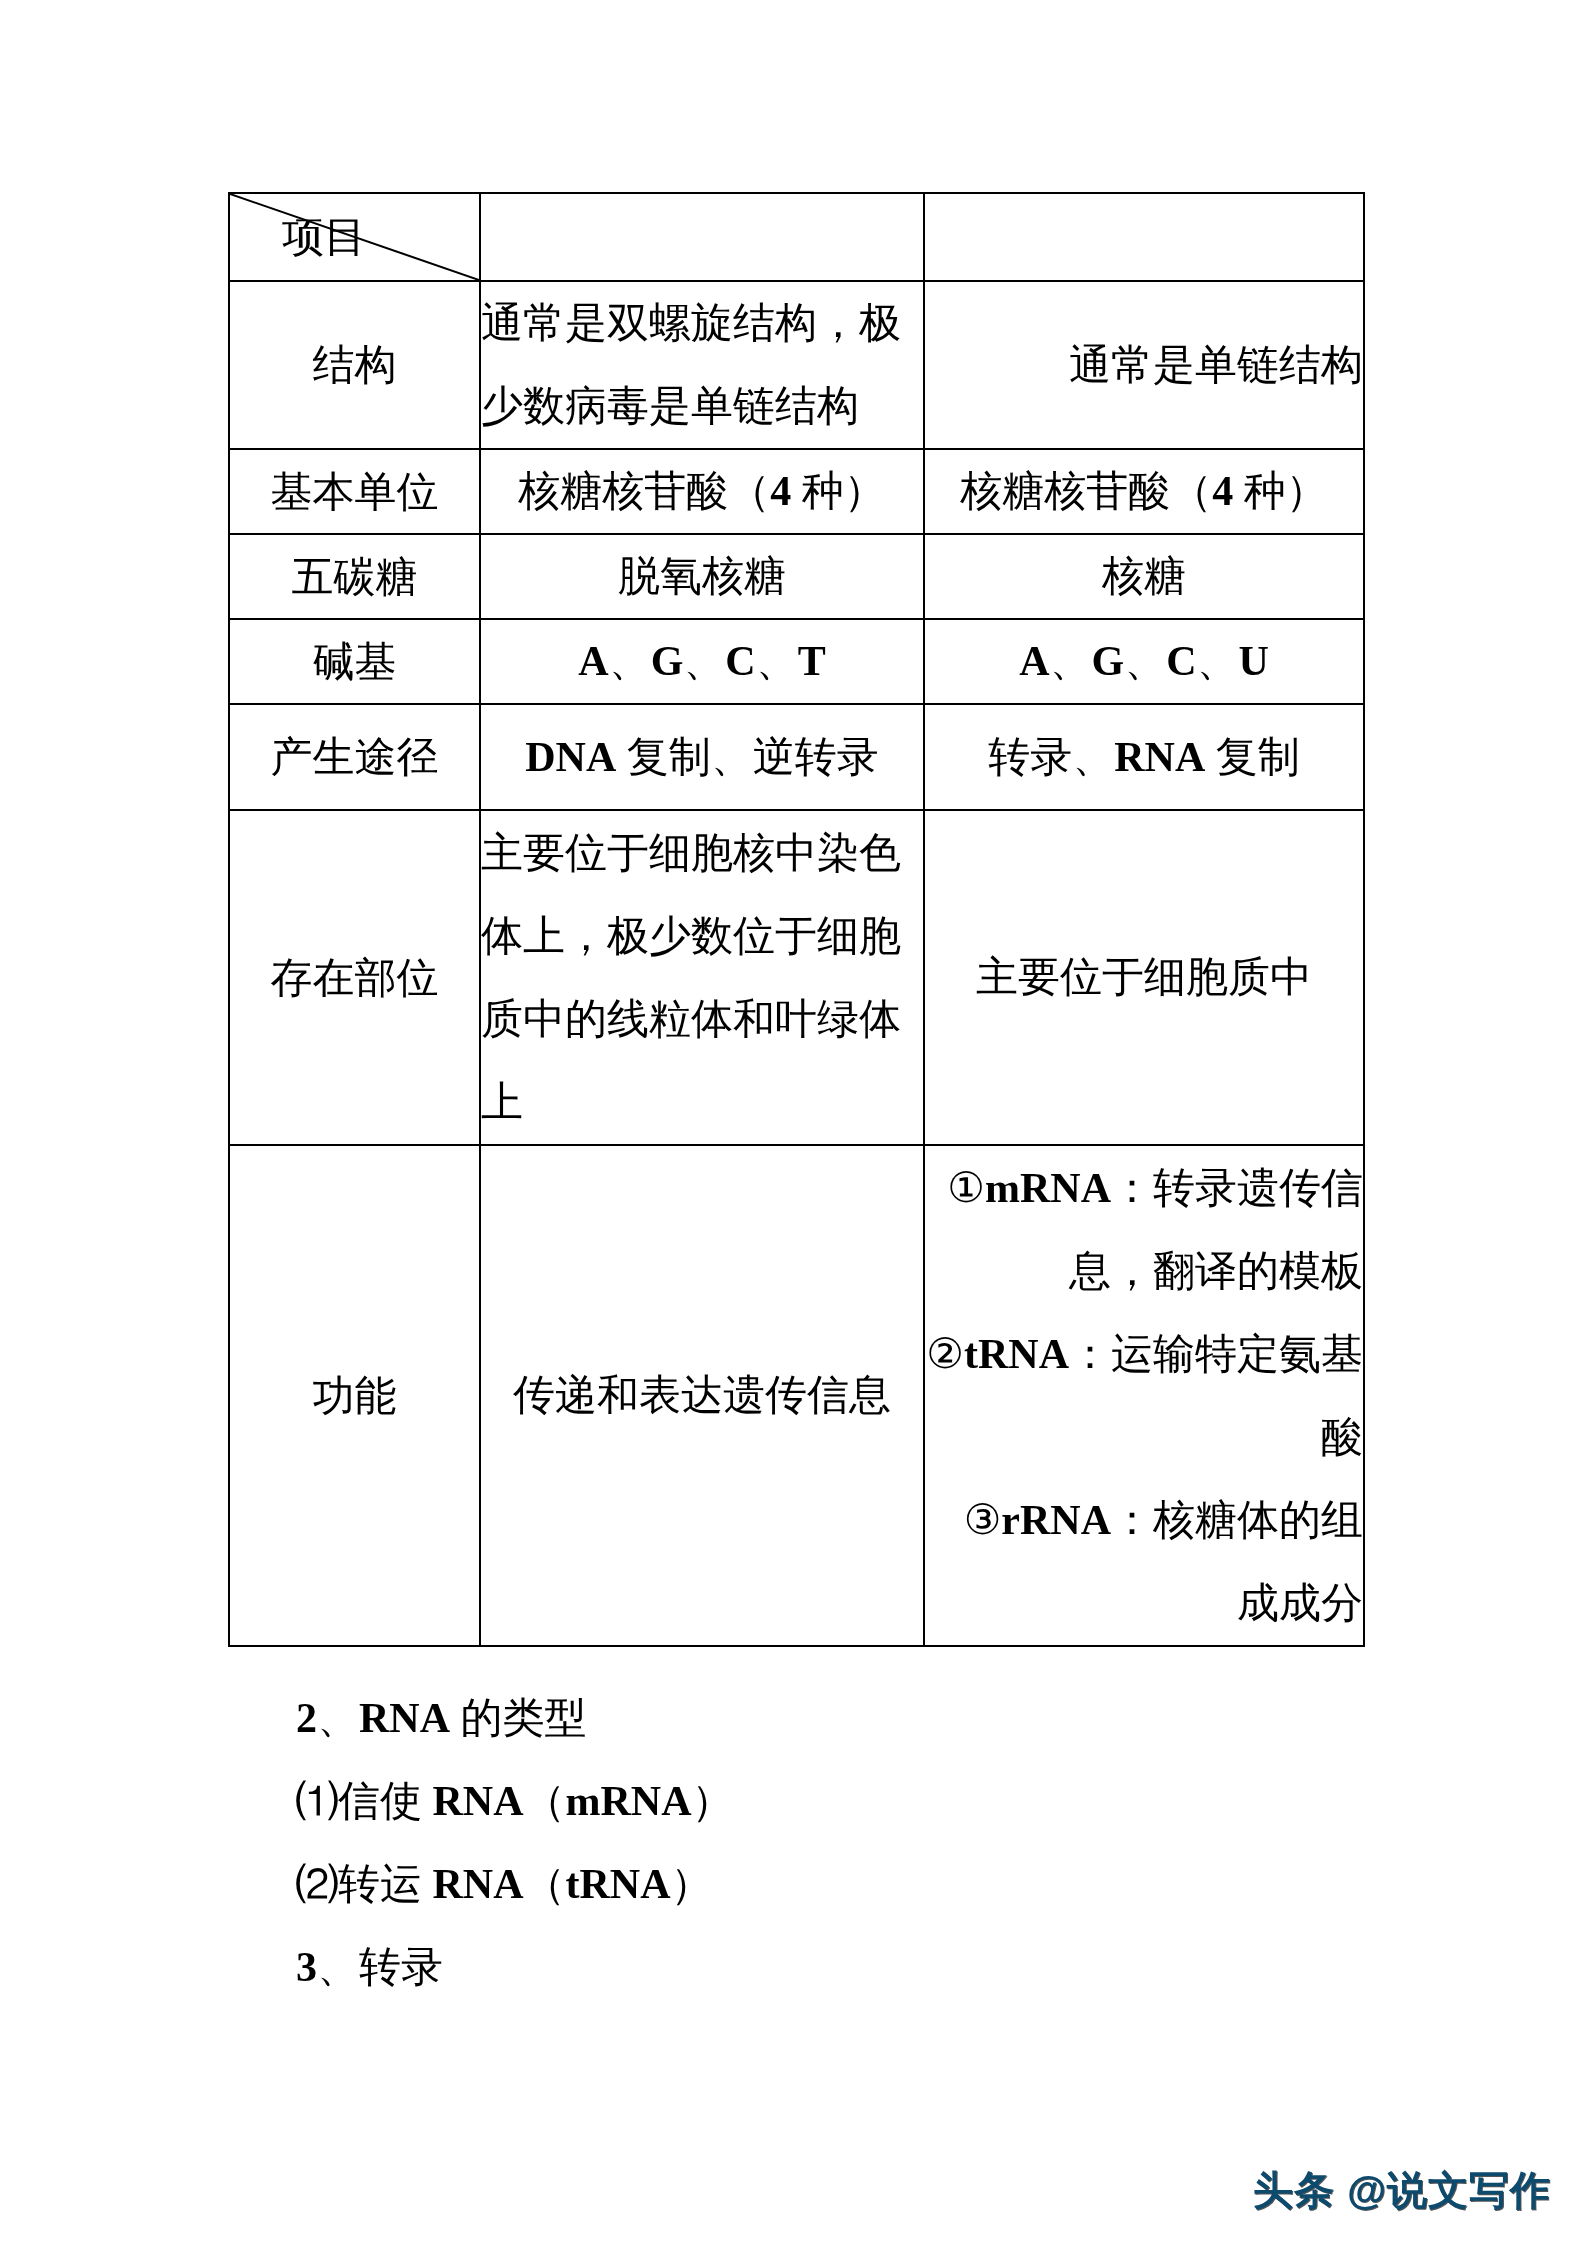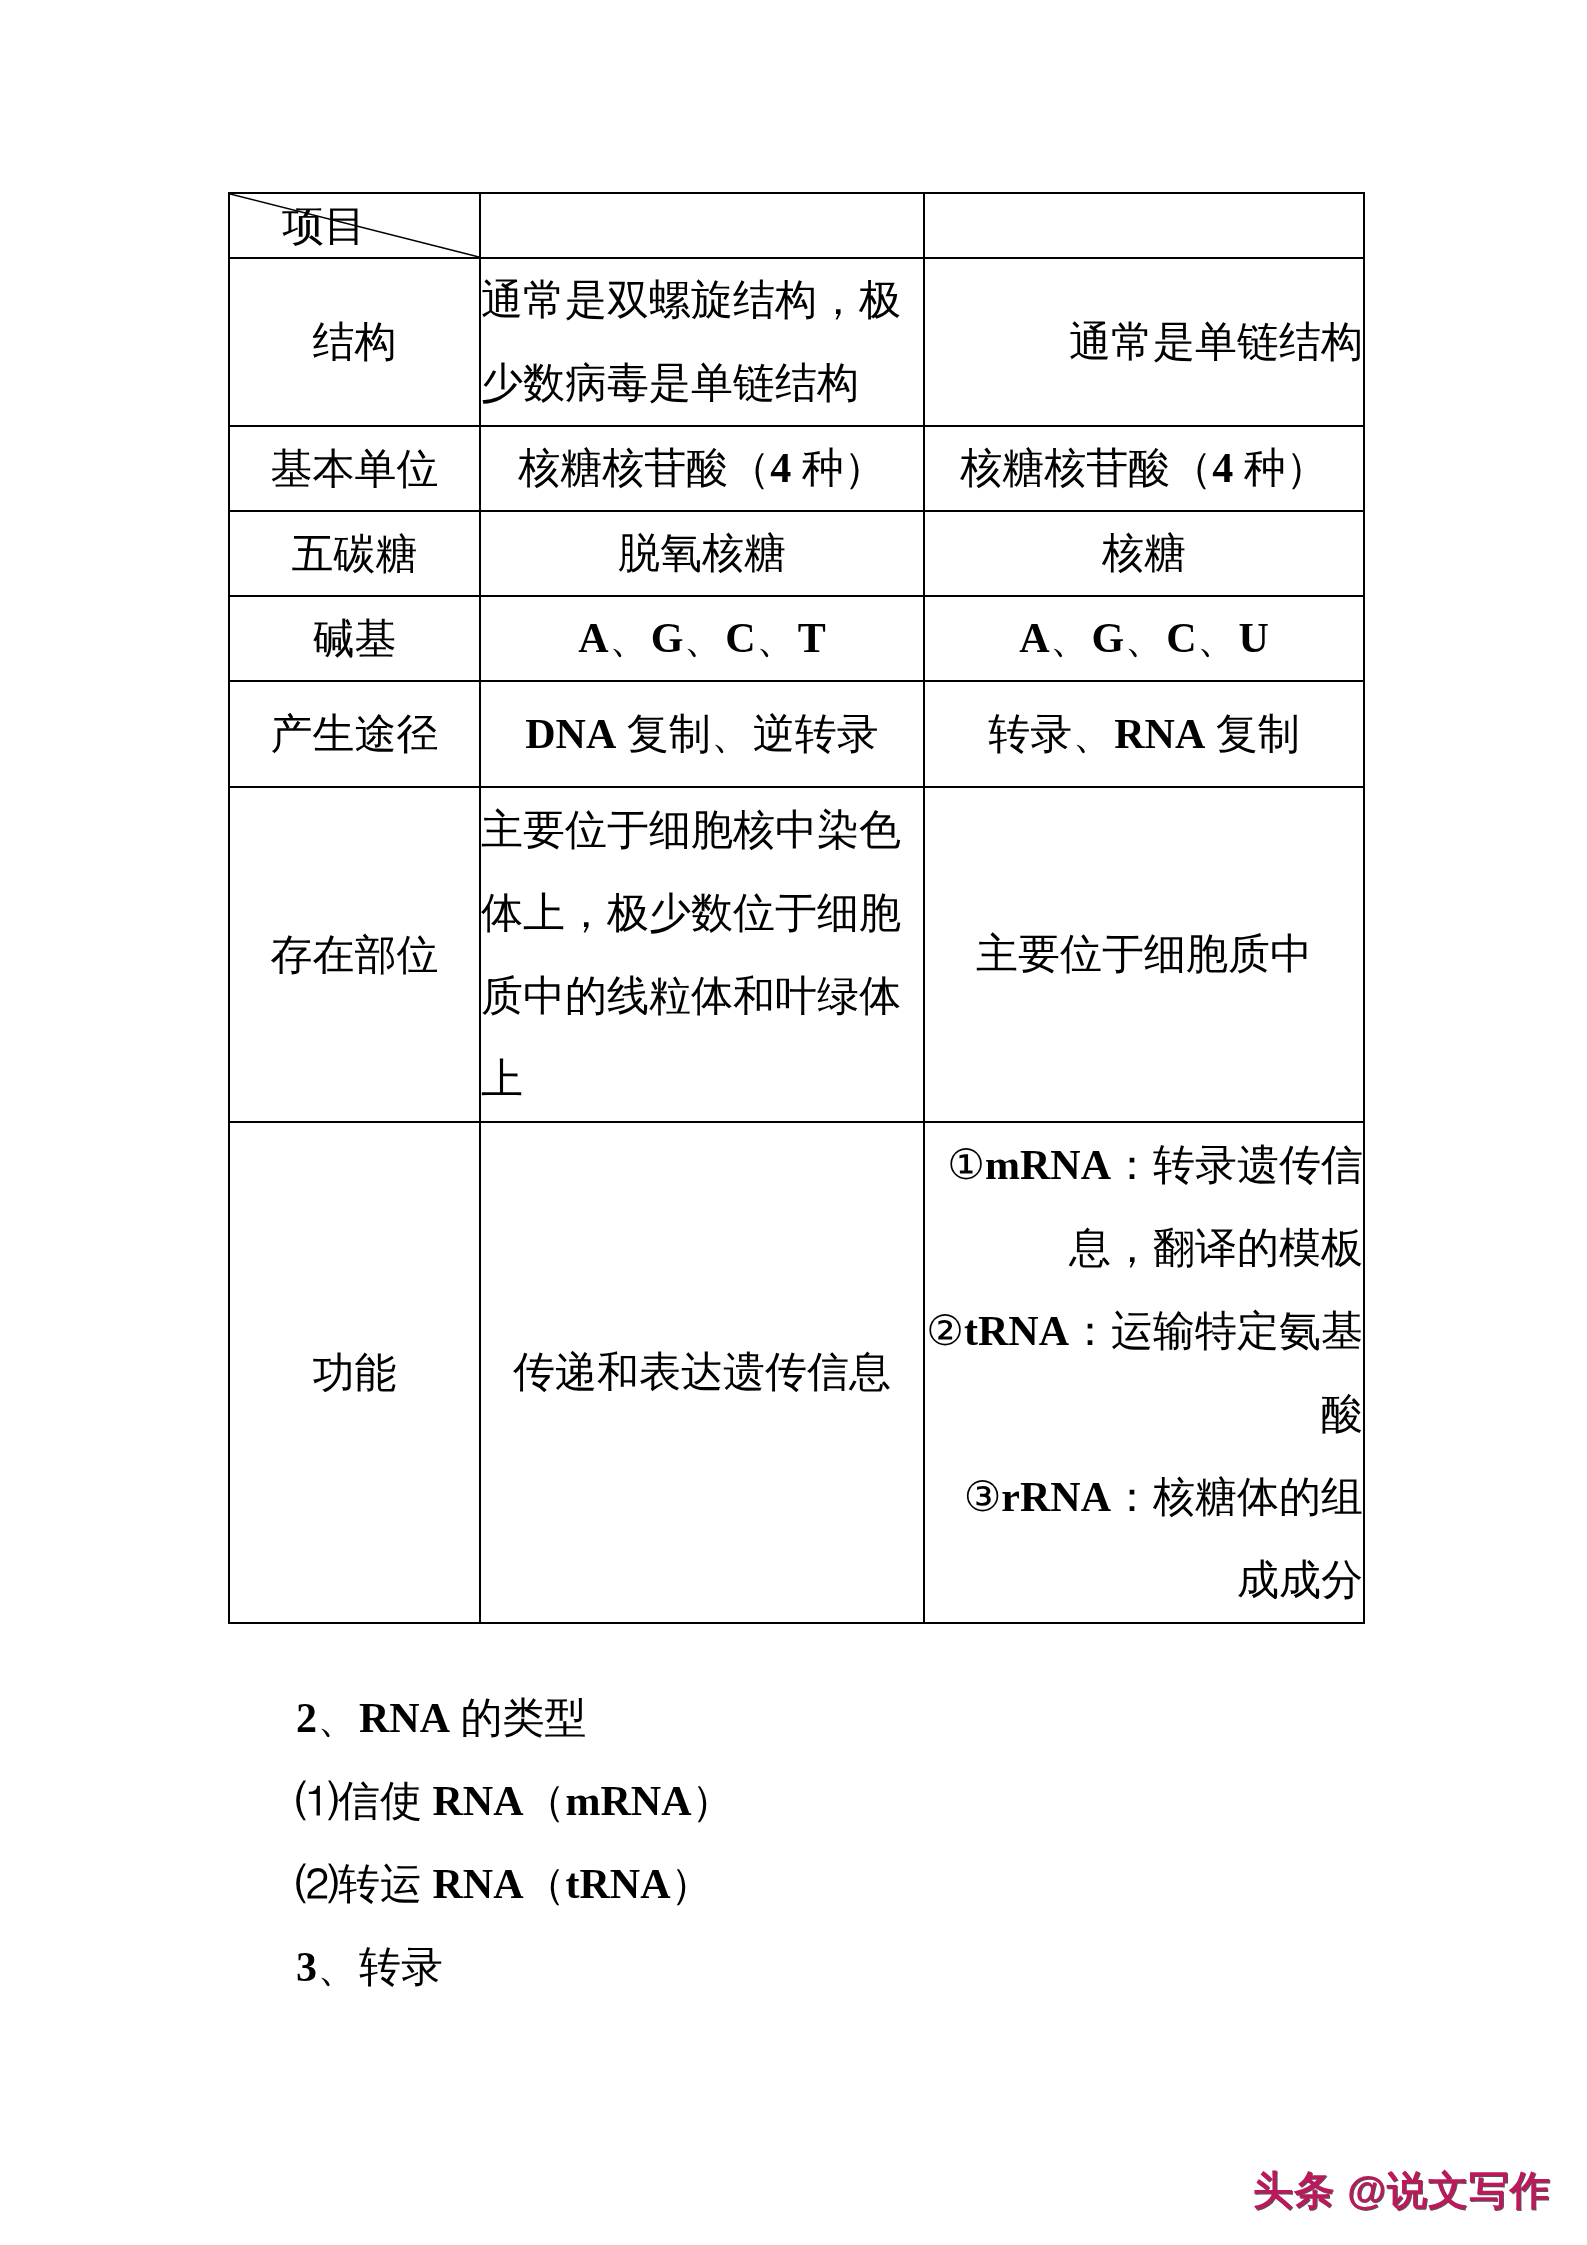"项目" tr { height: 65px -> 88px }
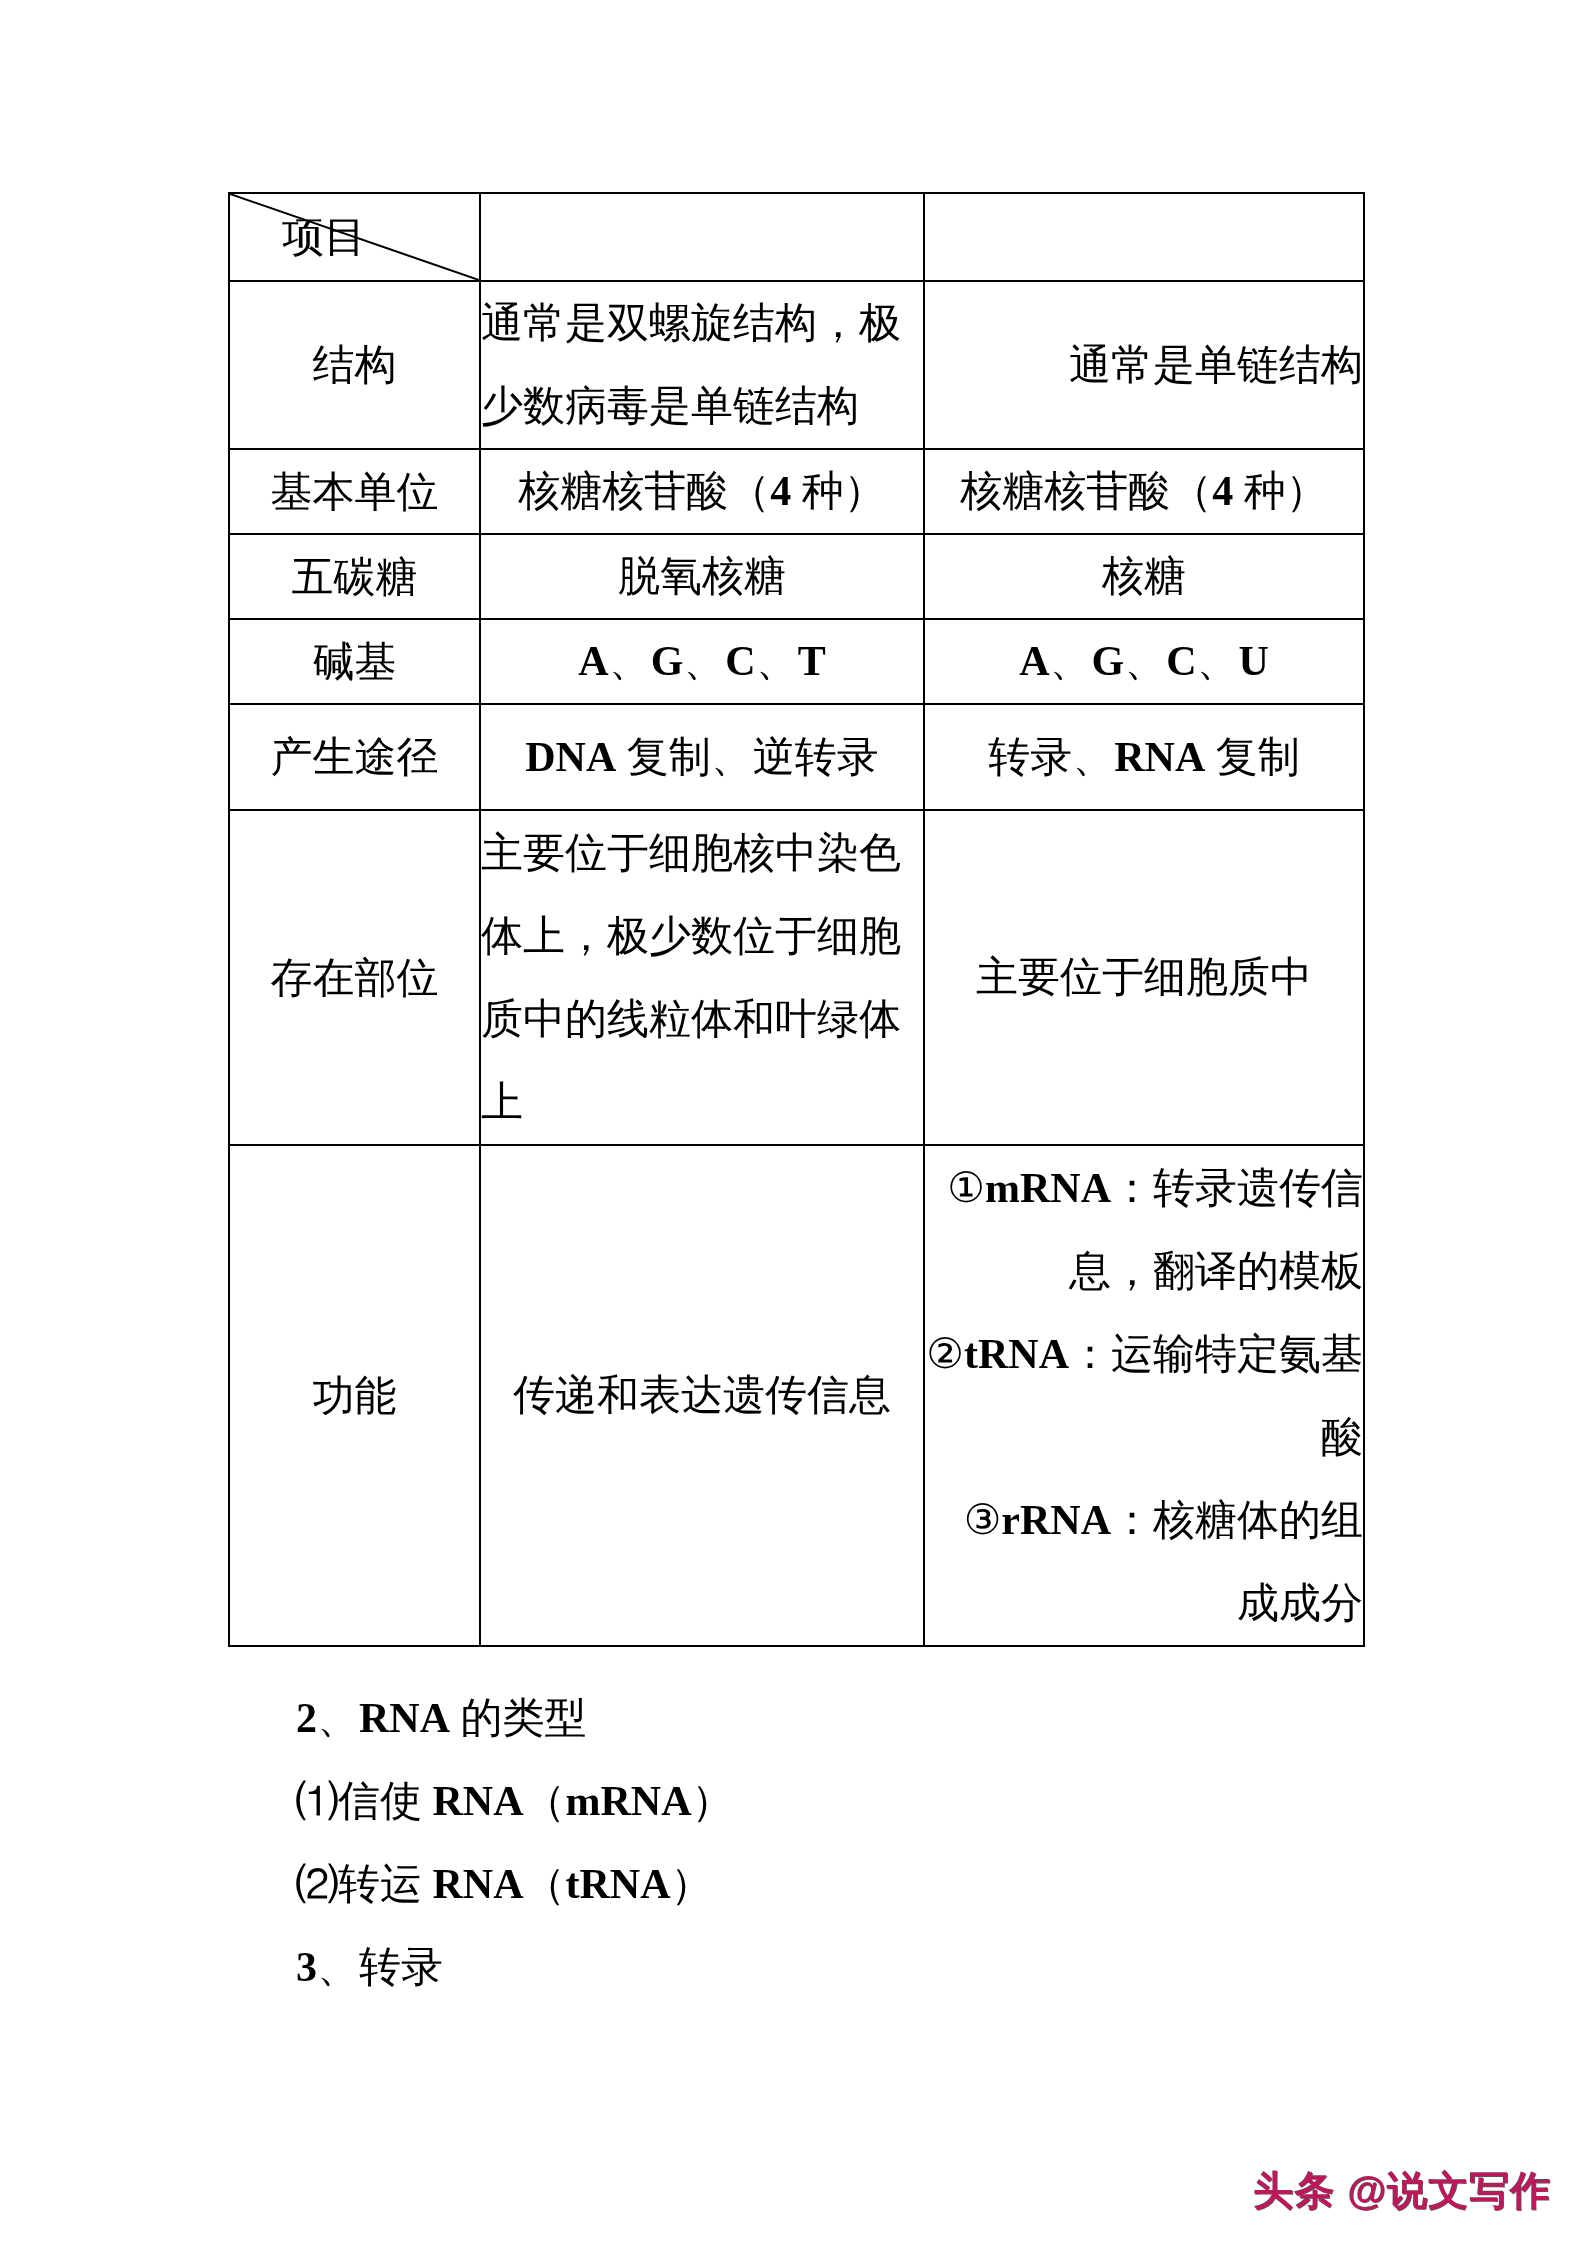"头条 @说文写作" .watermark { color: #be185d -> #0c4a6e }
